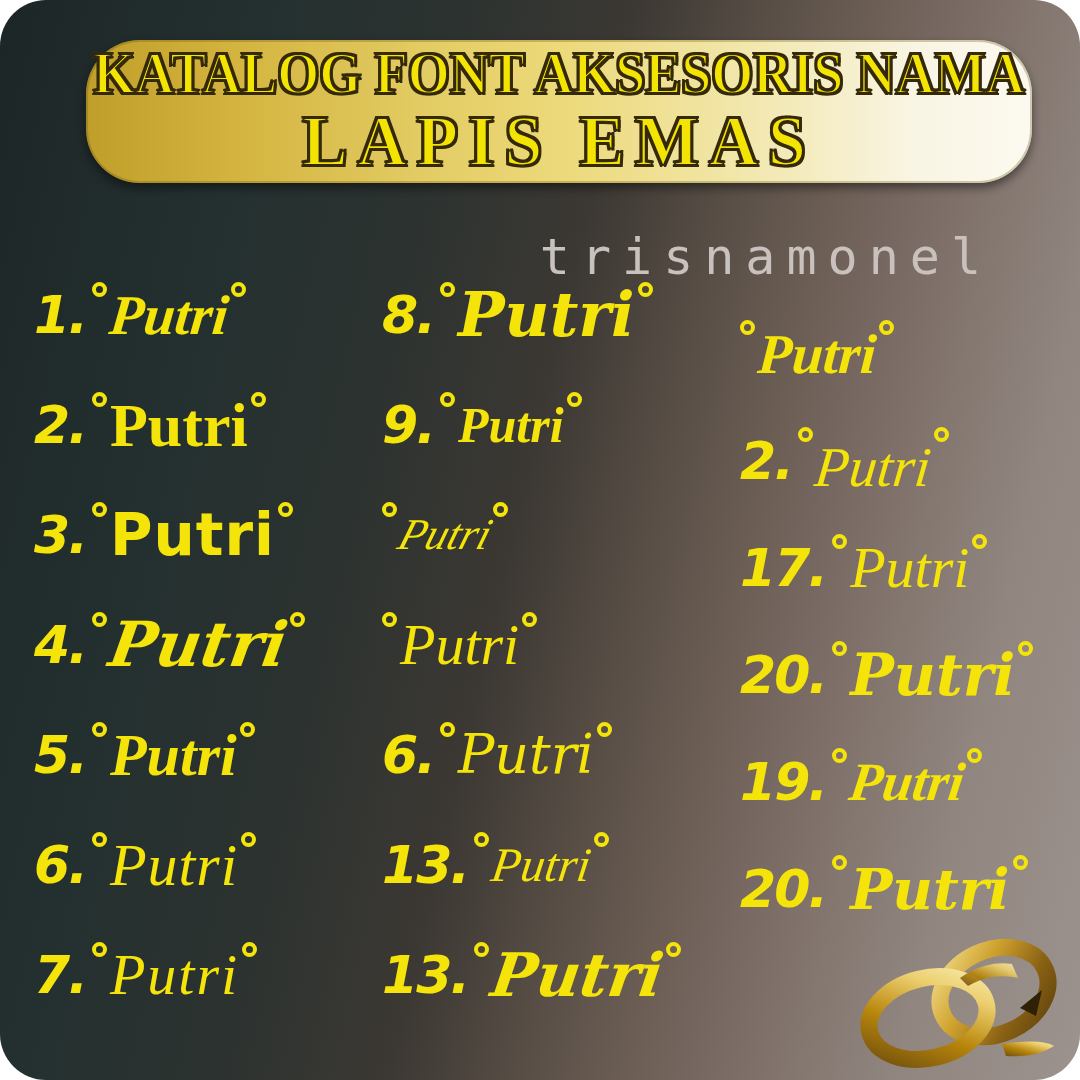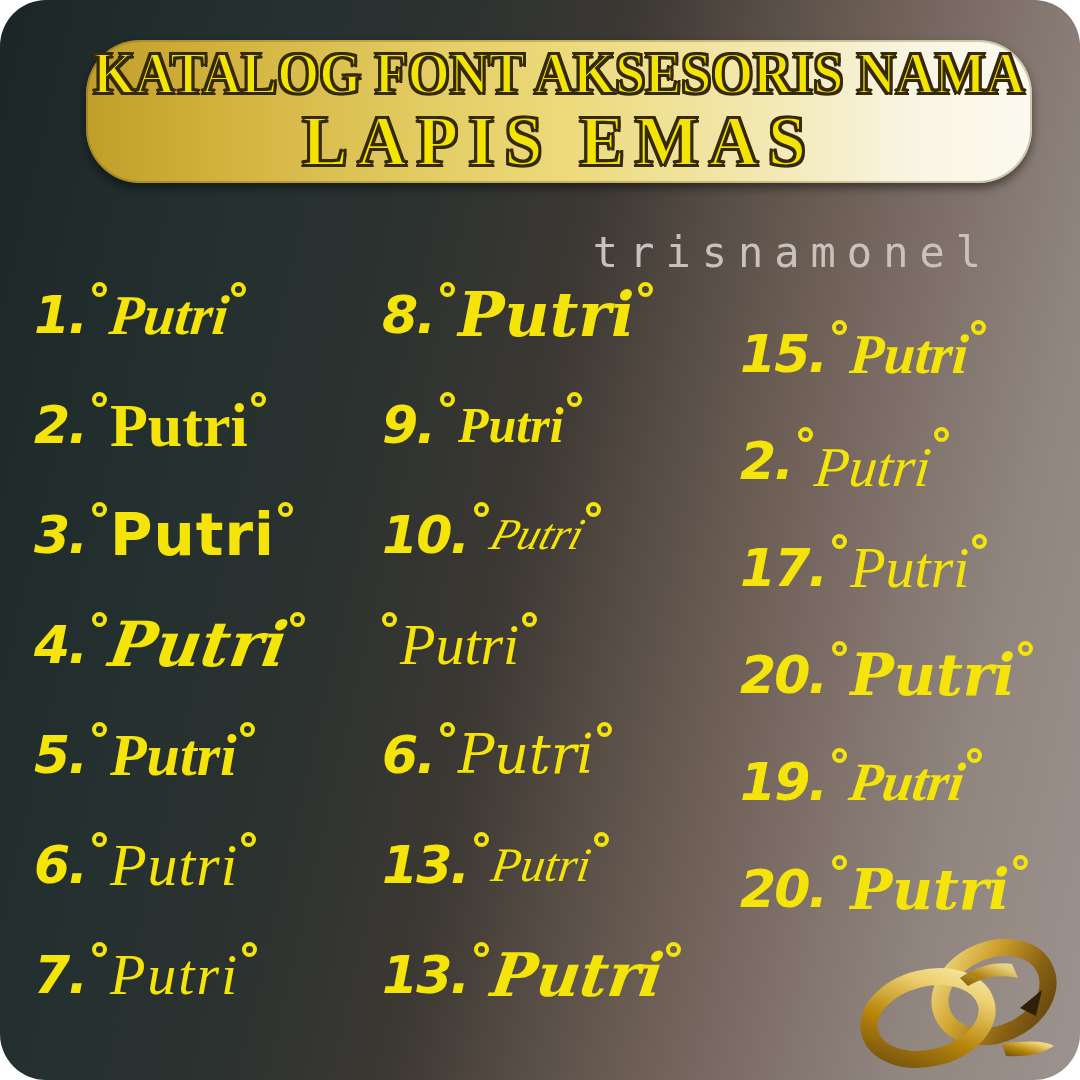"trisnamonel" .watermark { font-size: 42px -> 50px }
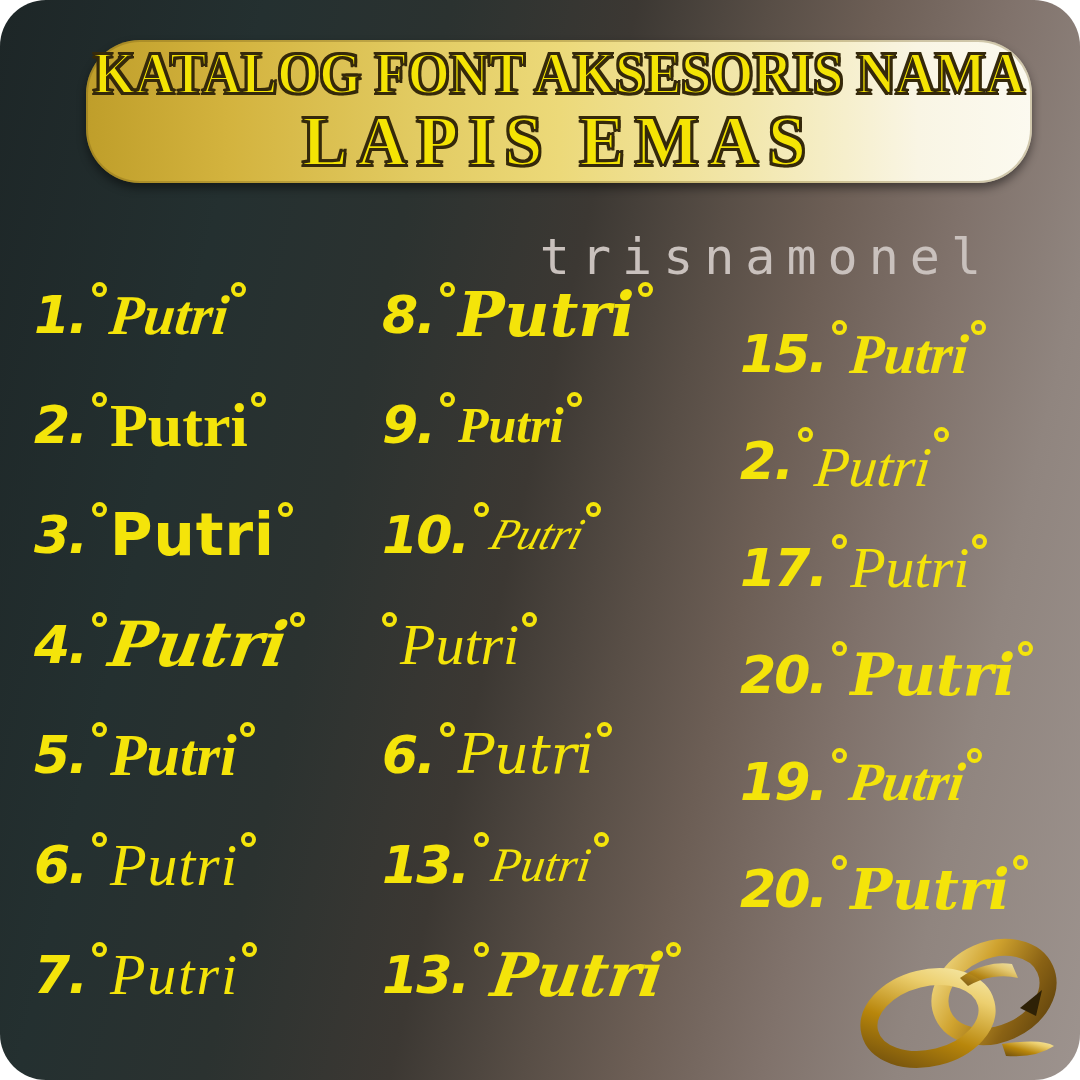"15." span.num { html: <span>15.</span> -> none }
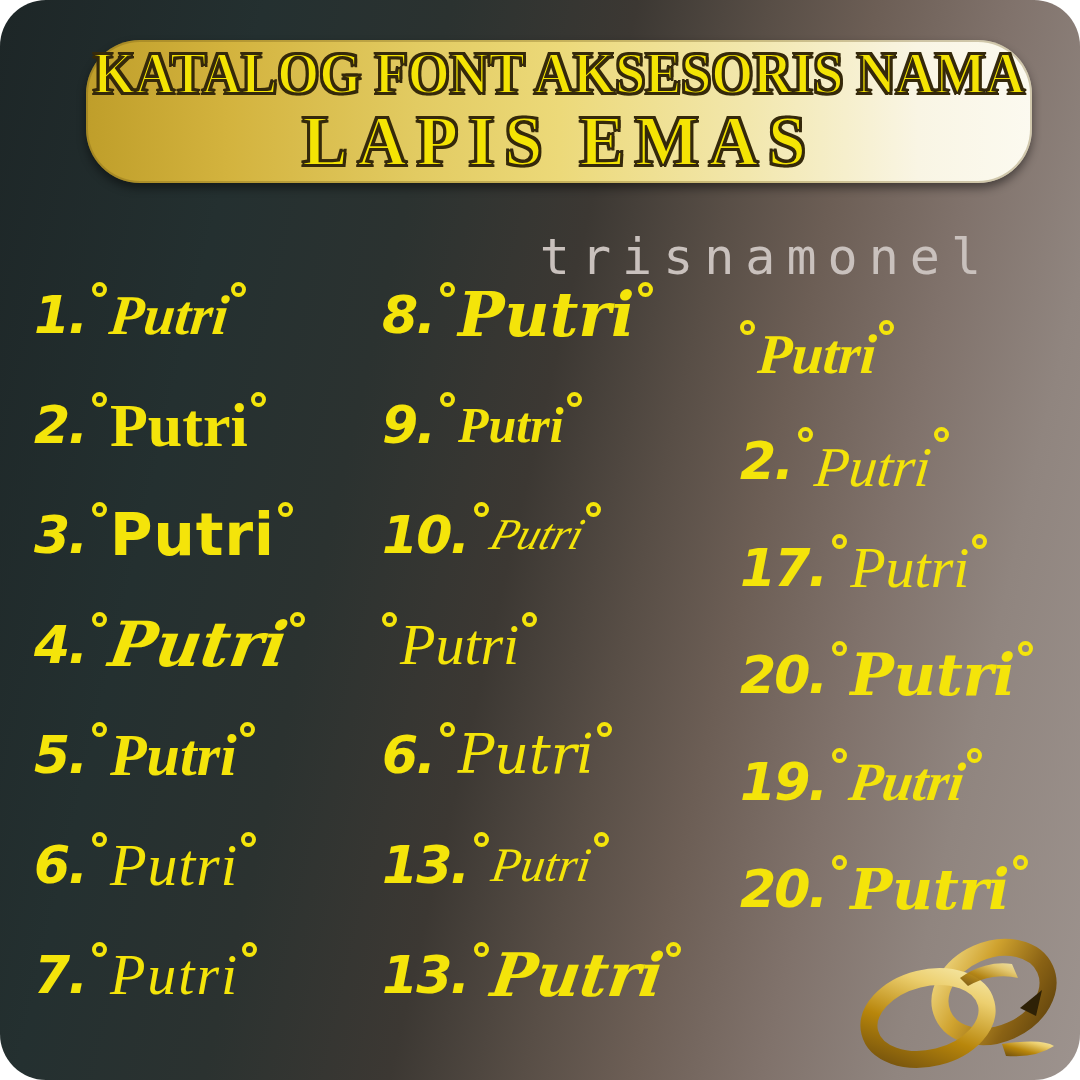"10." span.num { html: <span>10.</span> -> none }
